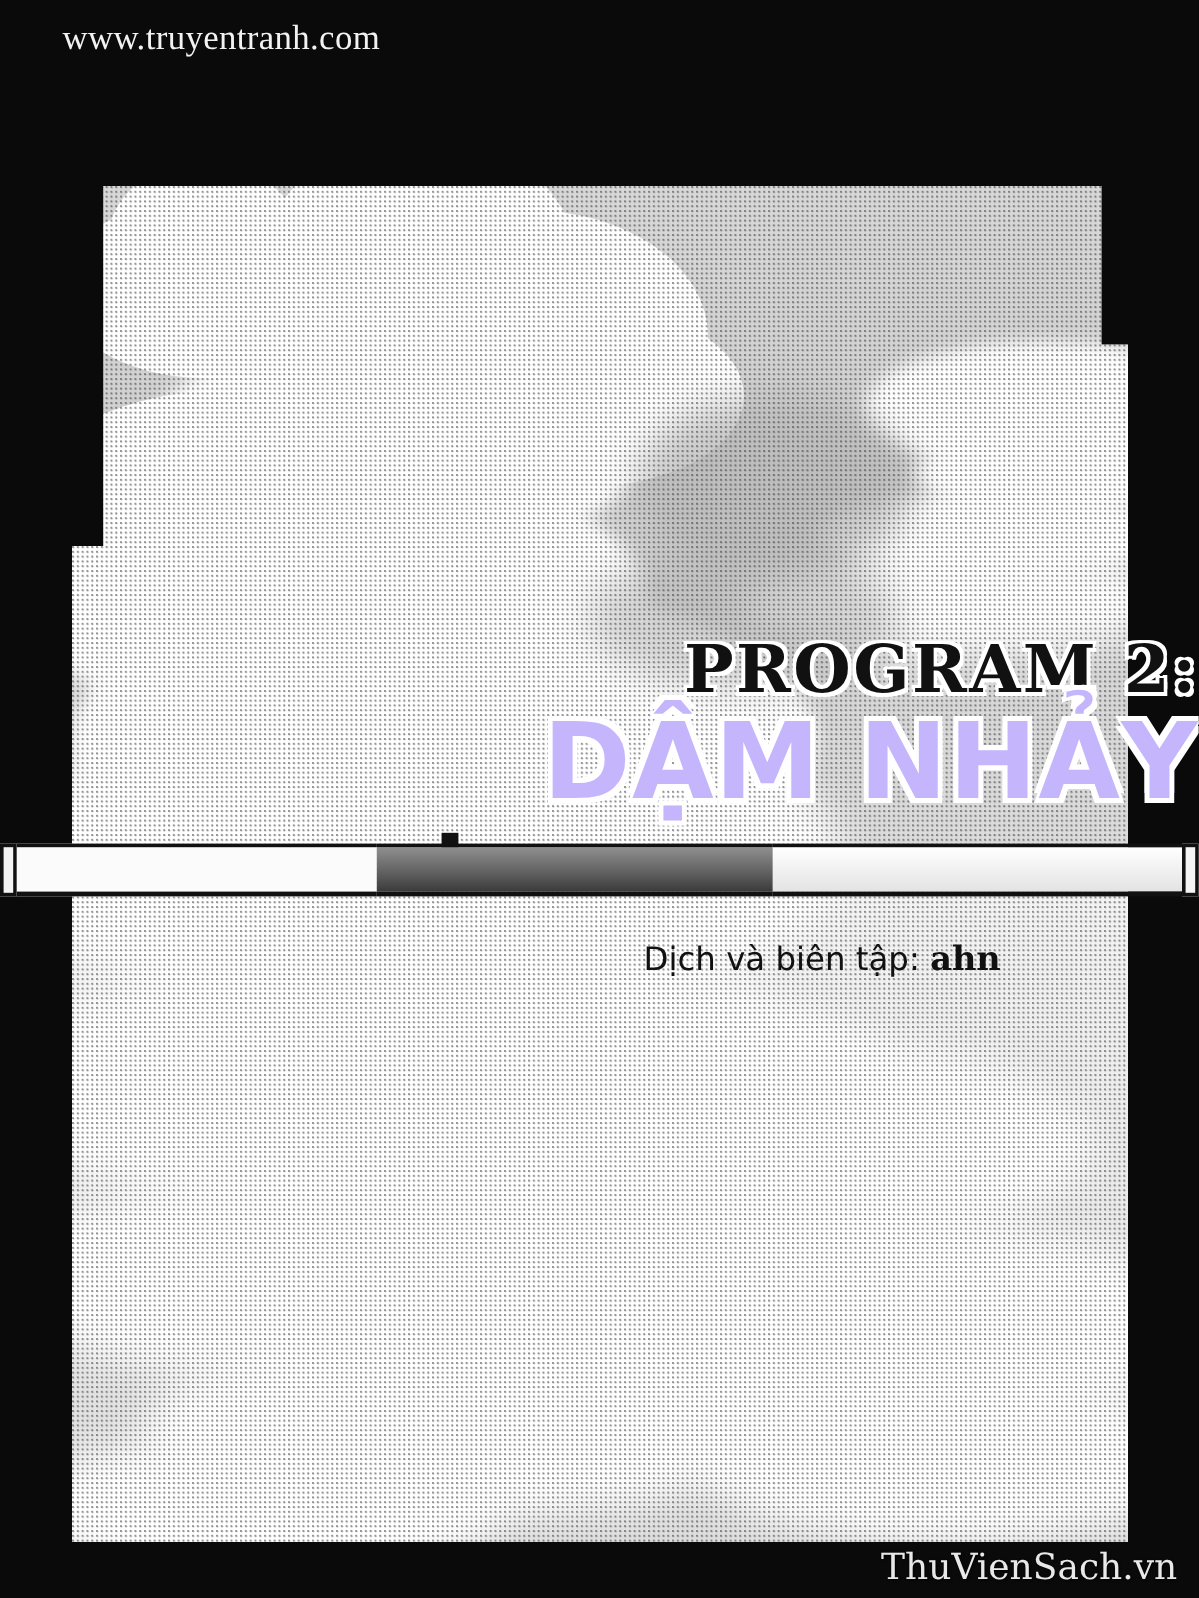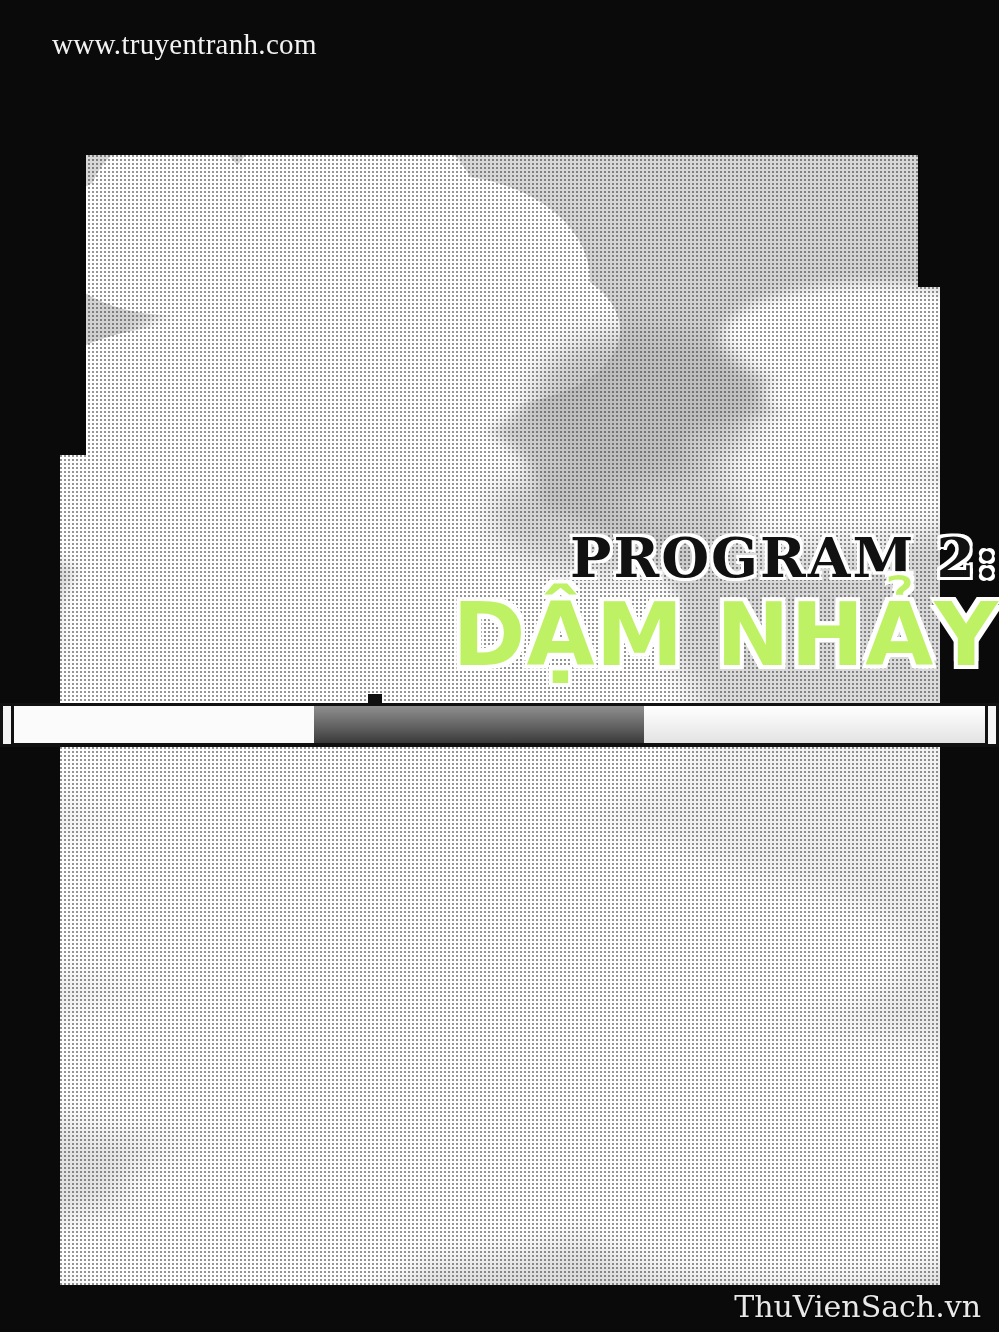"www.truyentranh.com" .top-watermark { top: 28px -> 16px }
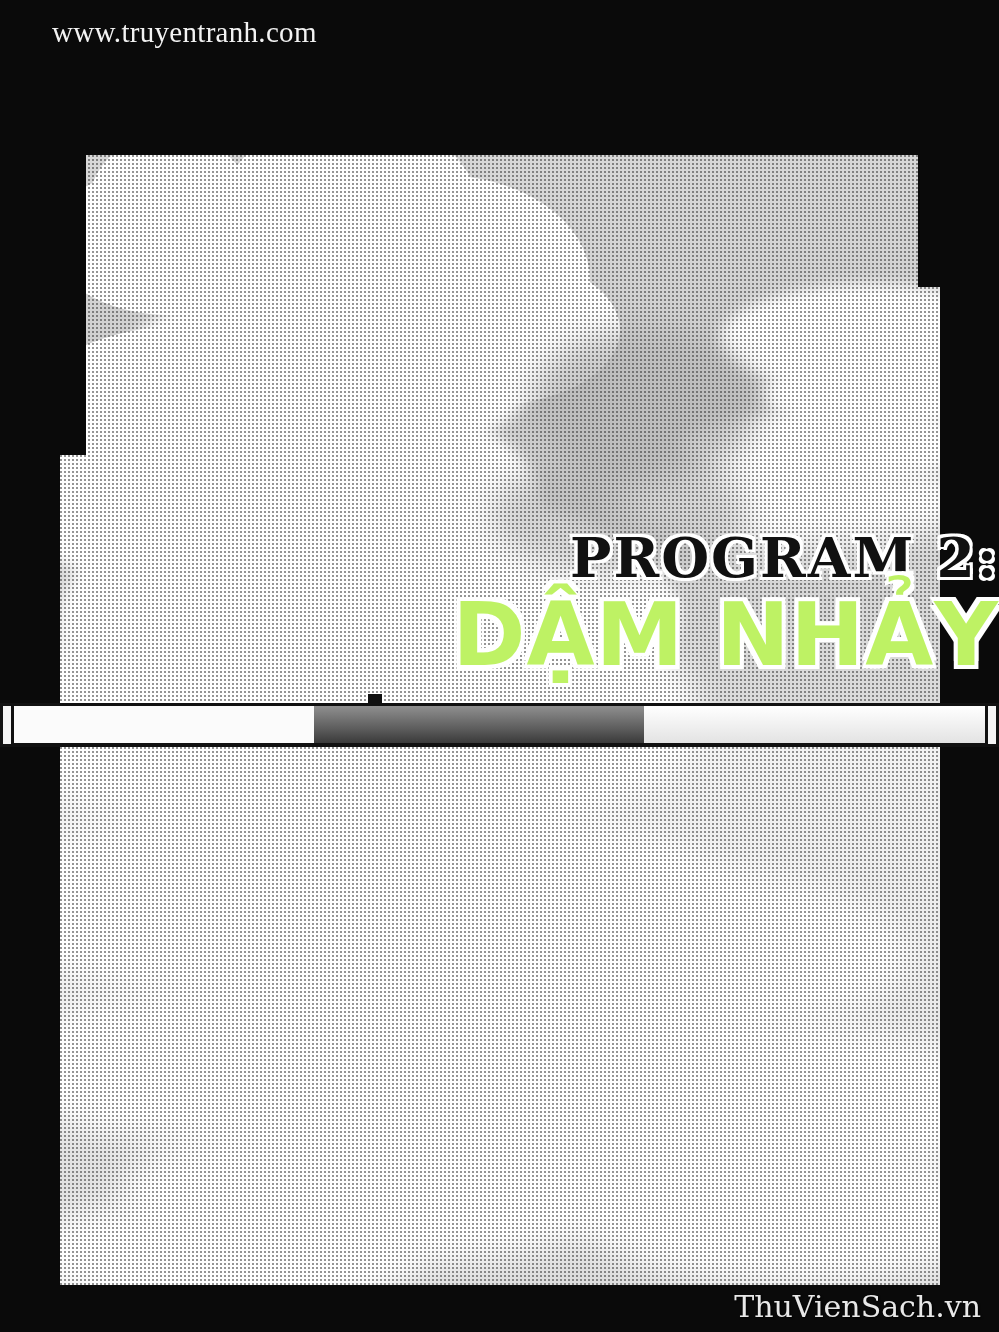"DẬM NHẢY" .title-line2 { color: #bef264 -> #c4b5fd }
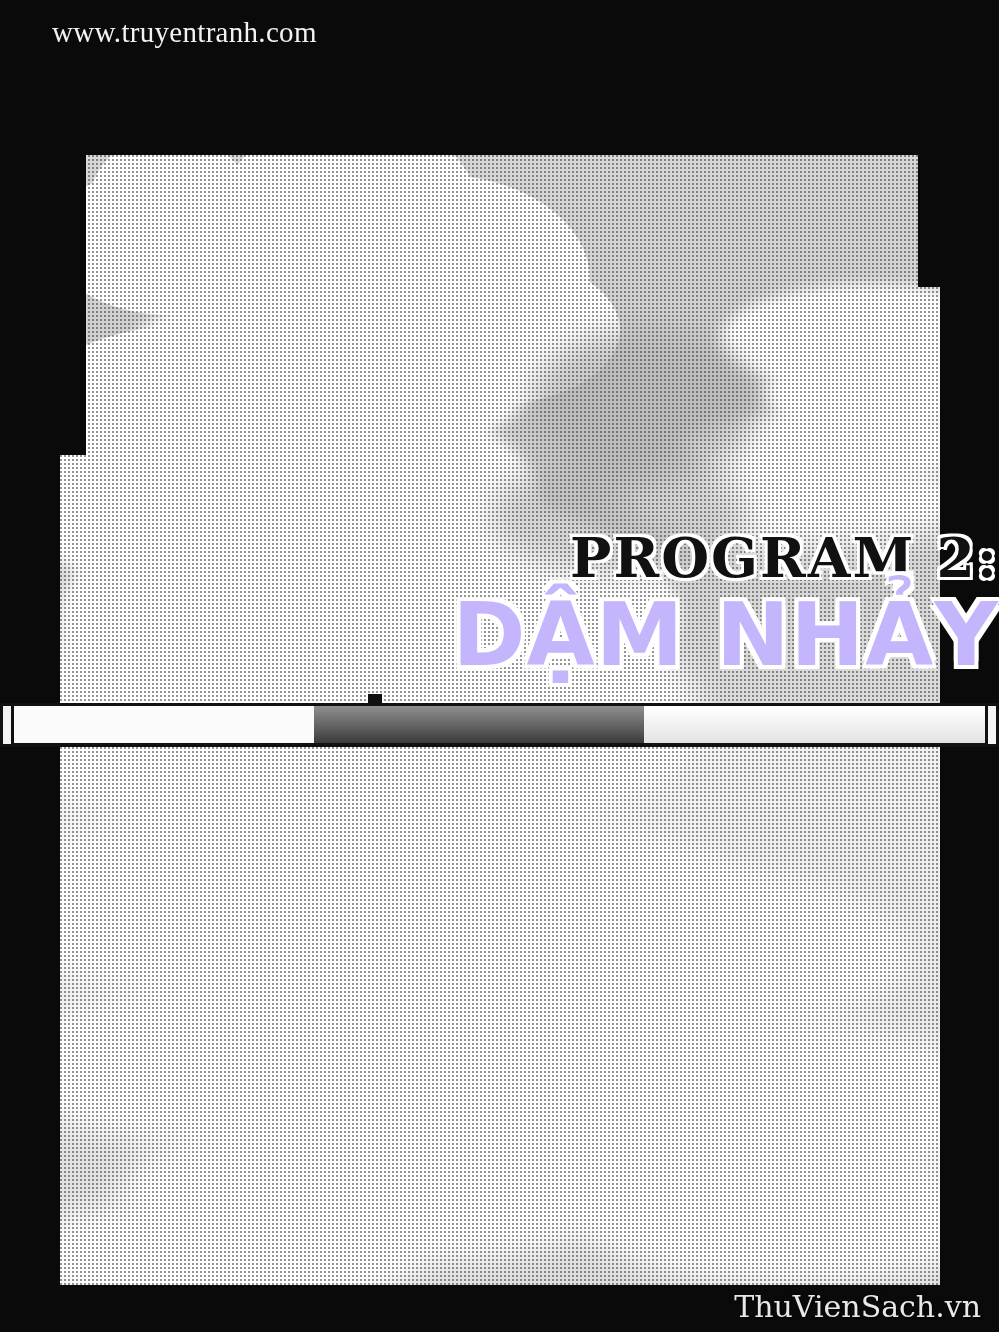"Dịch và biên tập: ahn" div.credit { html: none -> <div> <span>Dịch và biên tập:</span> <span>ahn</span> </div> }
